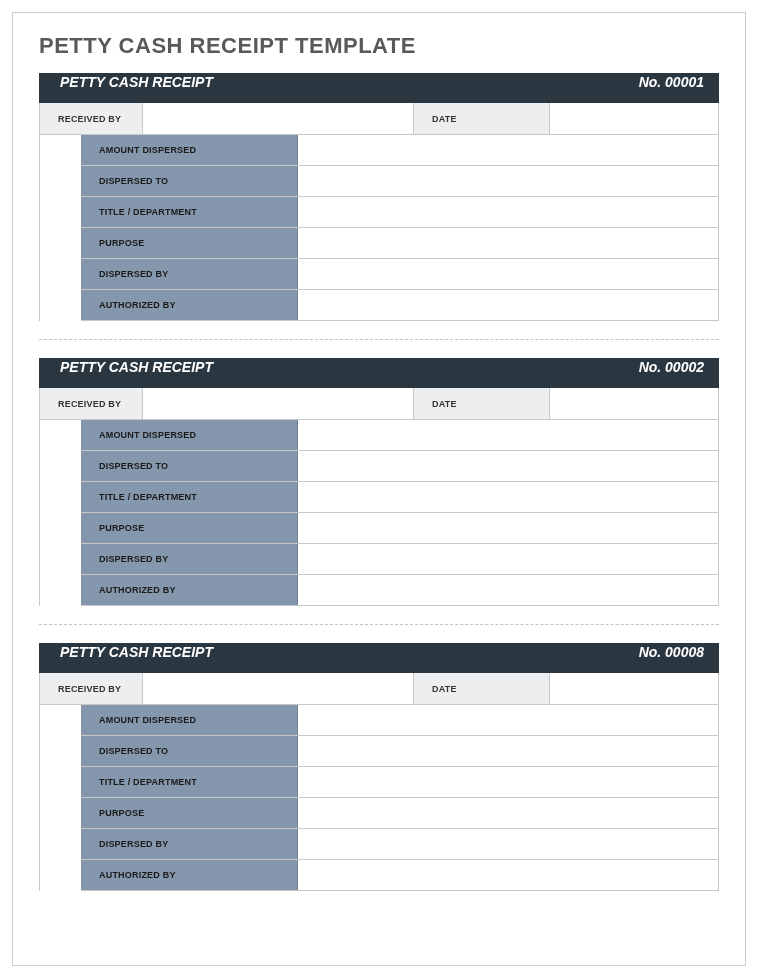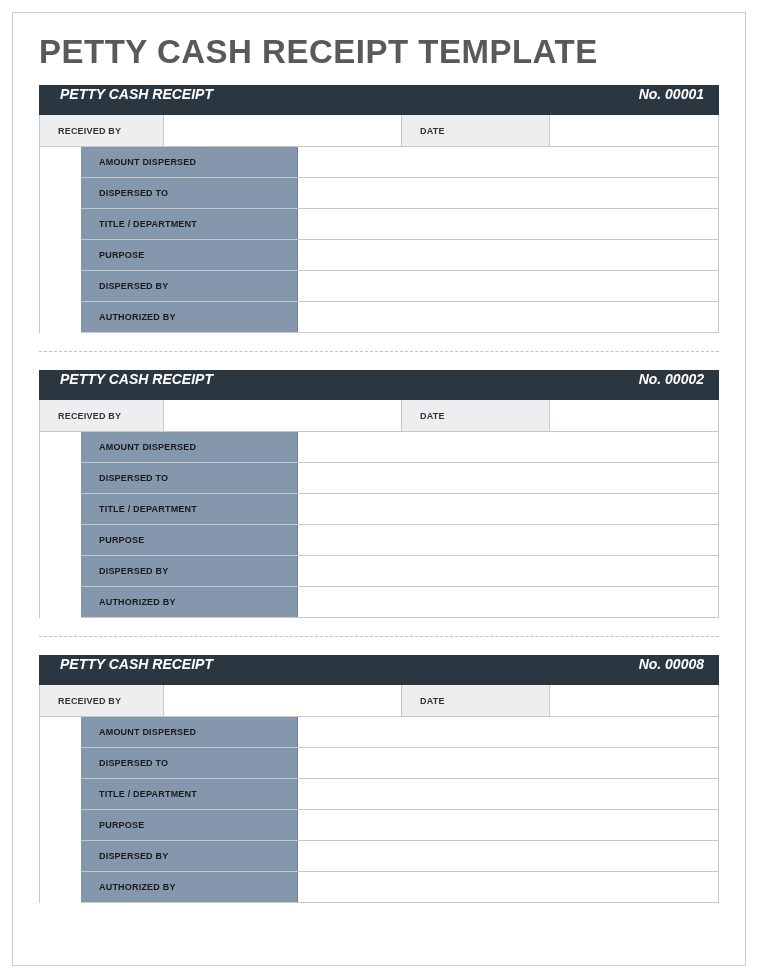"PETTY CASH RECEIPT TEMPLATE" .title { font-size: 33px -> 22px }
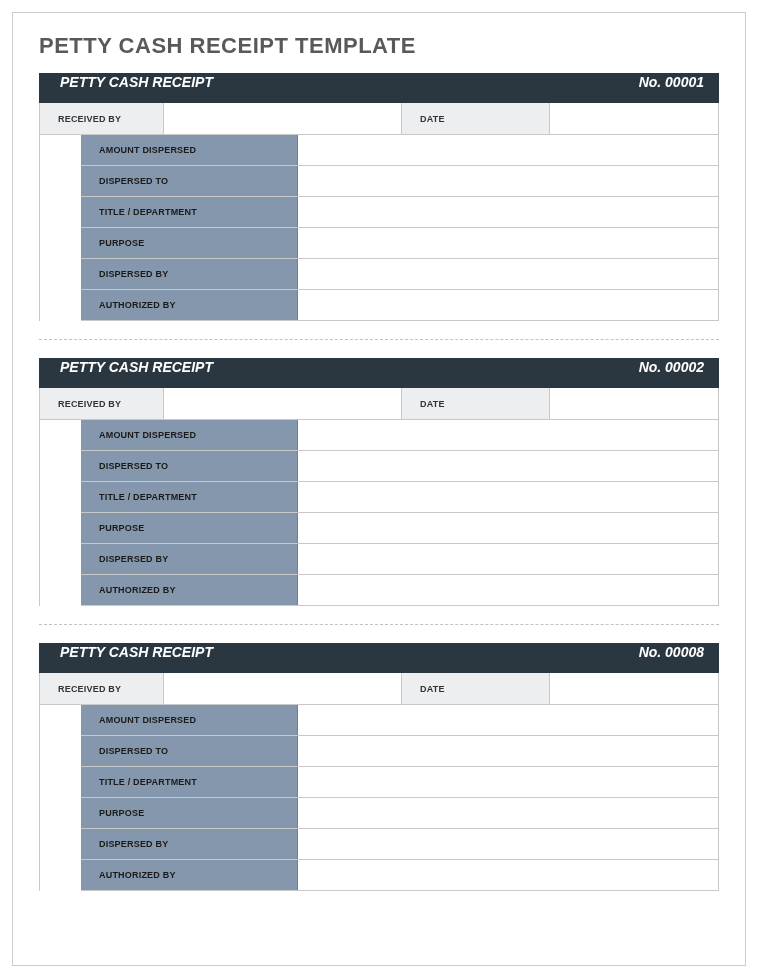"RECEIVED BY" .rb-label { width: 124px -> 103px }
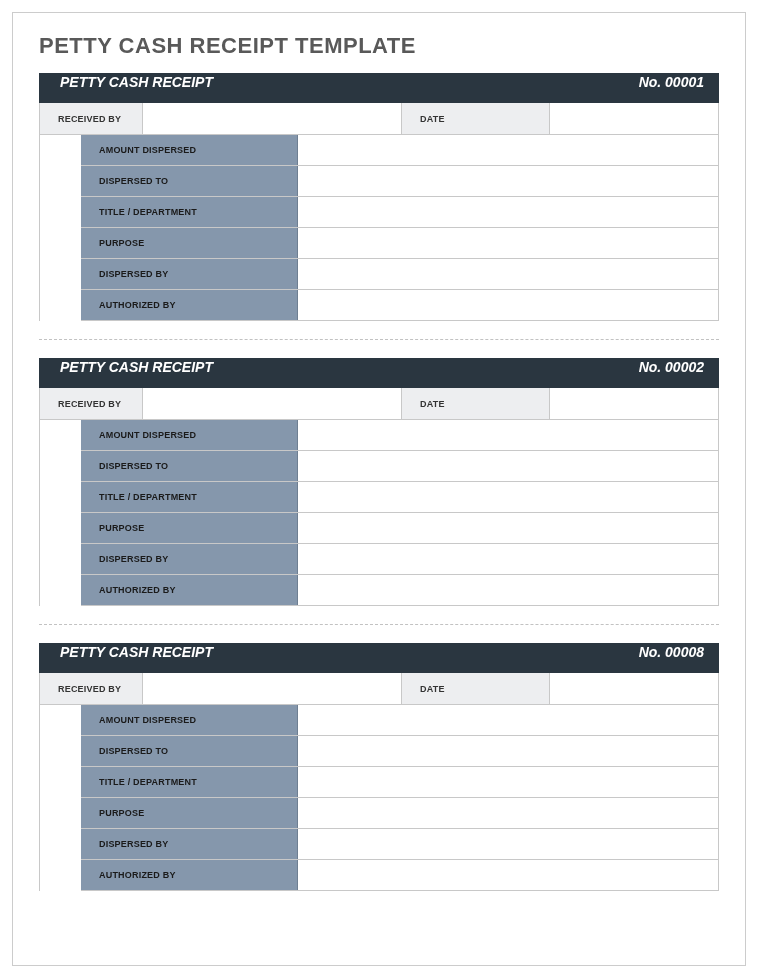"DATE" .date-label { width: 148px -> 136px }
